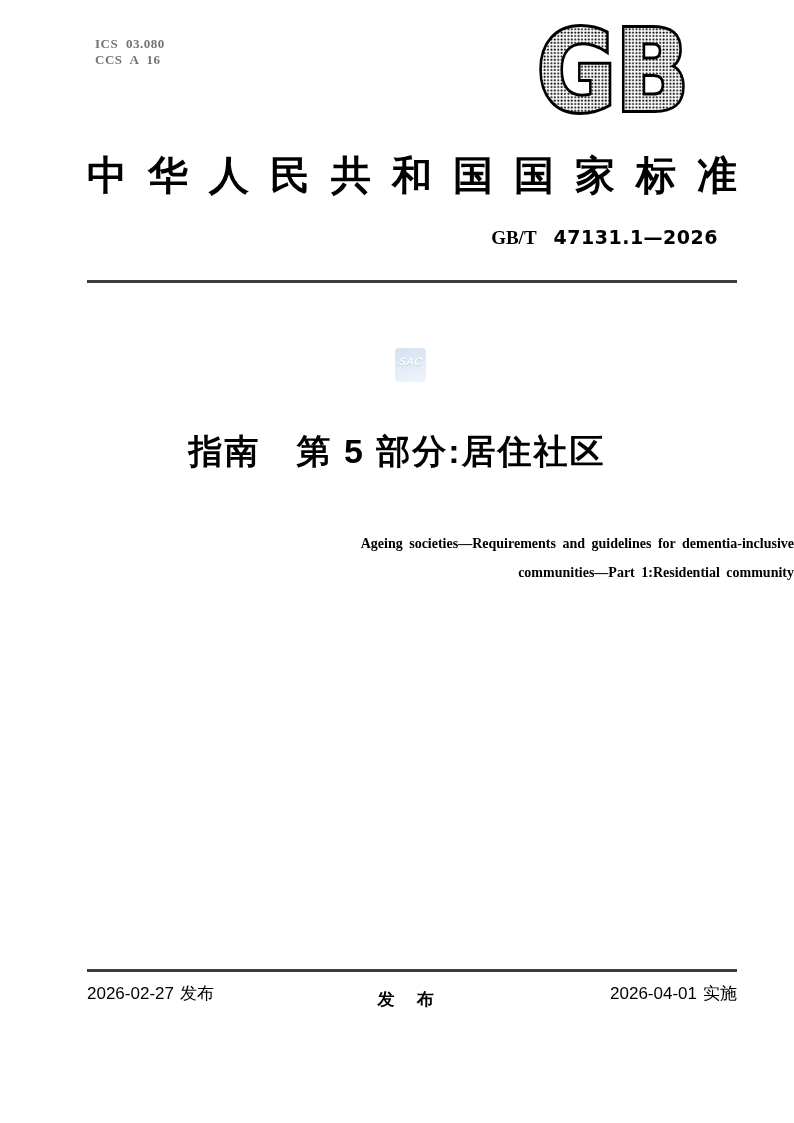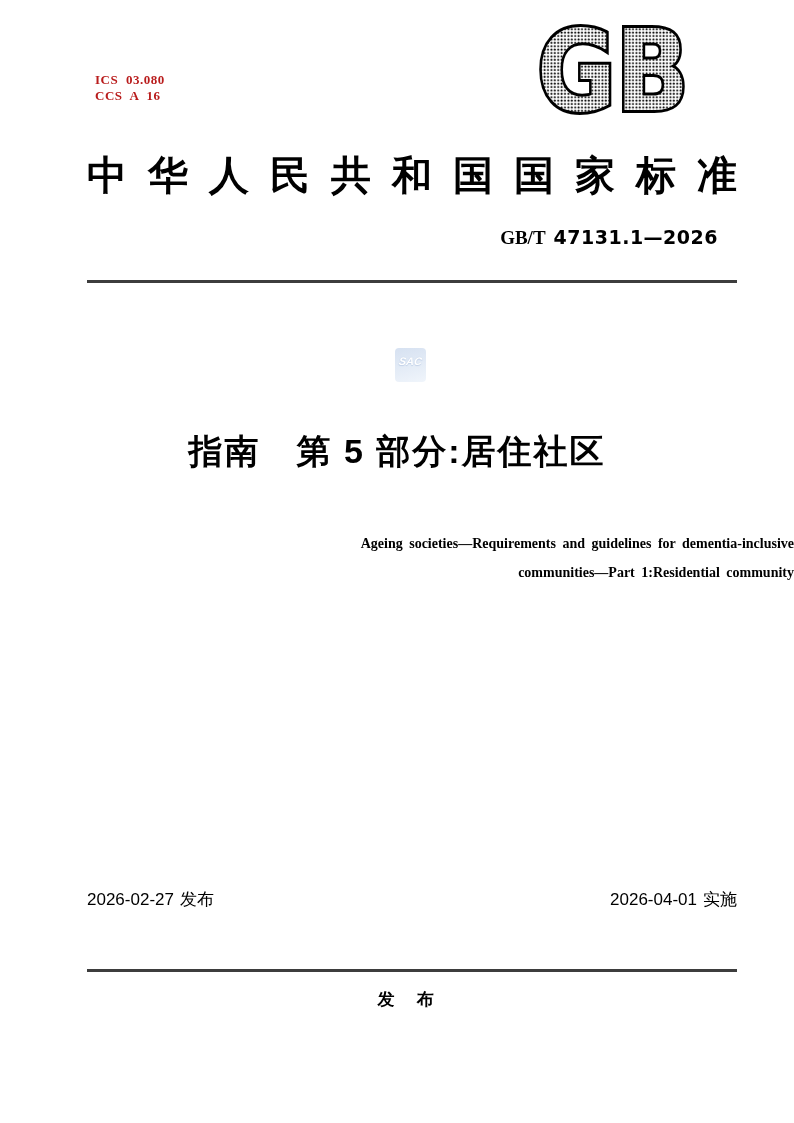"ICS 03.080" .ics-block { color: #b91c1c -> #737373; margin-top: 36px -> none }
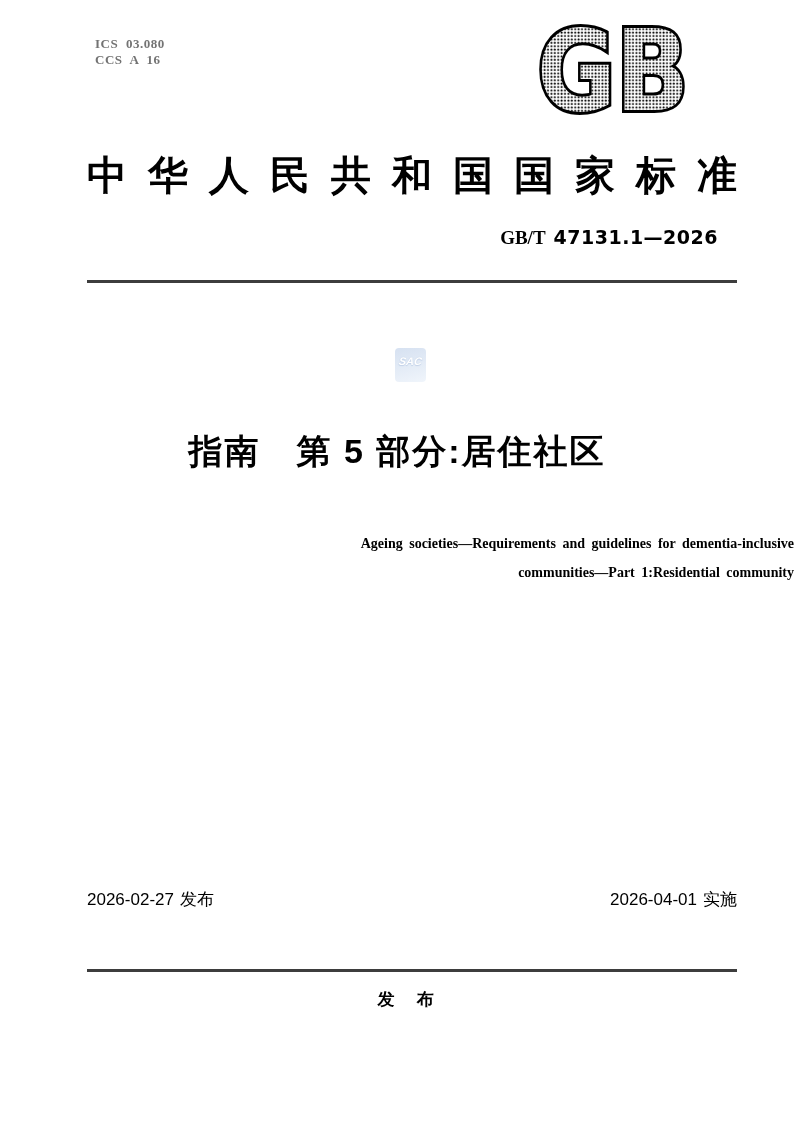"GB/T" .standard-code .code-prefix { margin-right: 8px -> 17px }
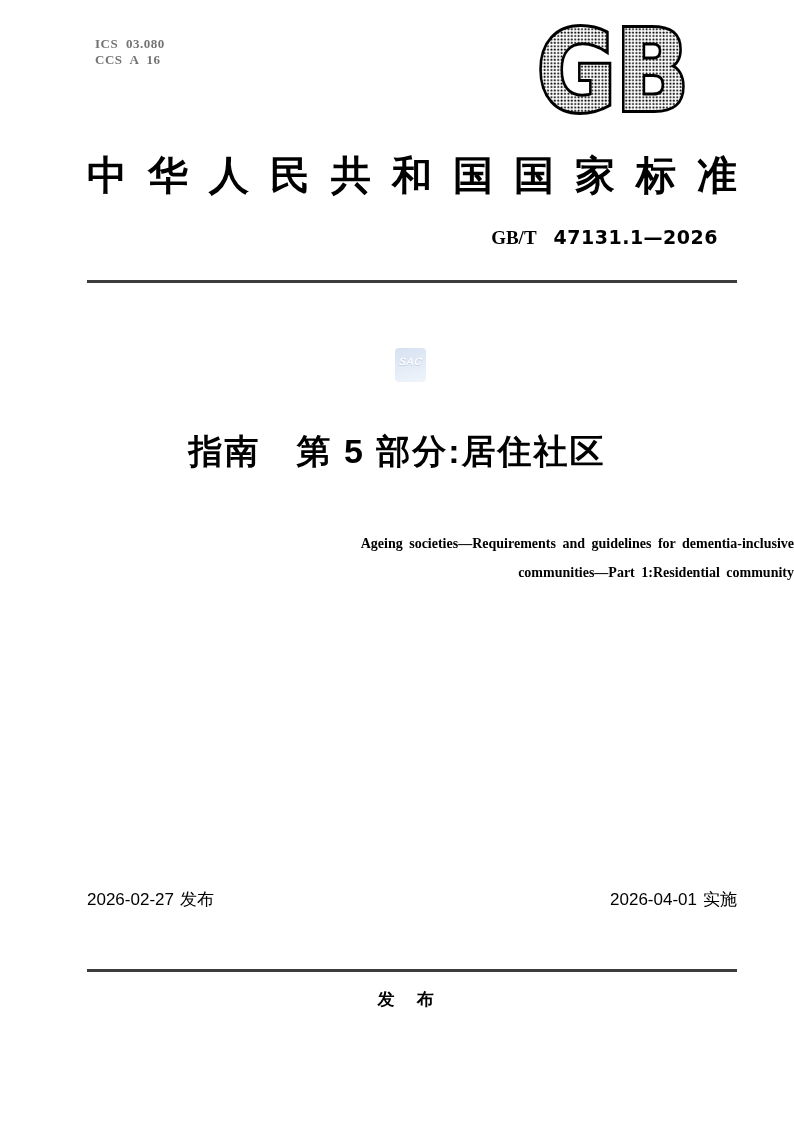"2026-02-27 发布" .dates-row { top: 888px -> 982px }
